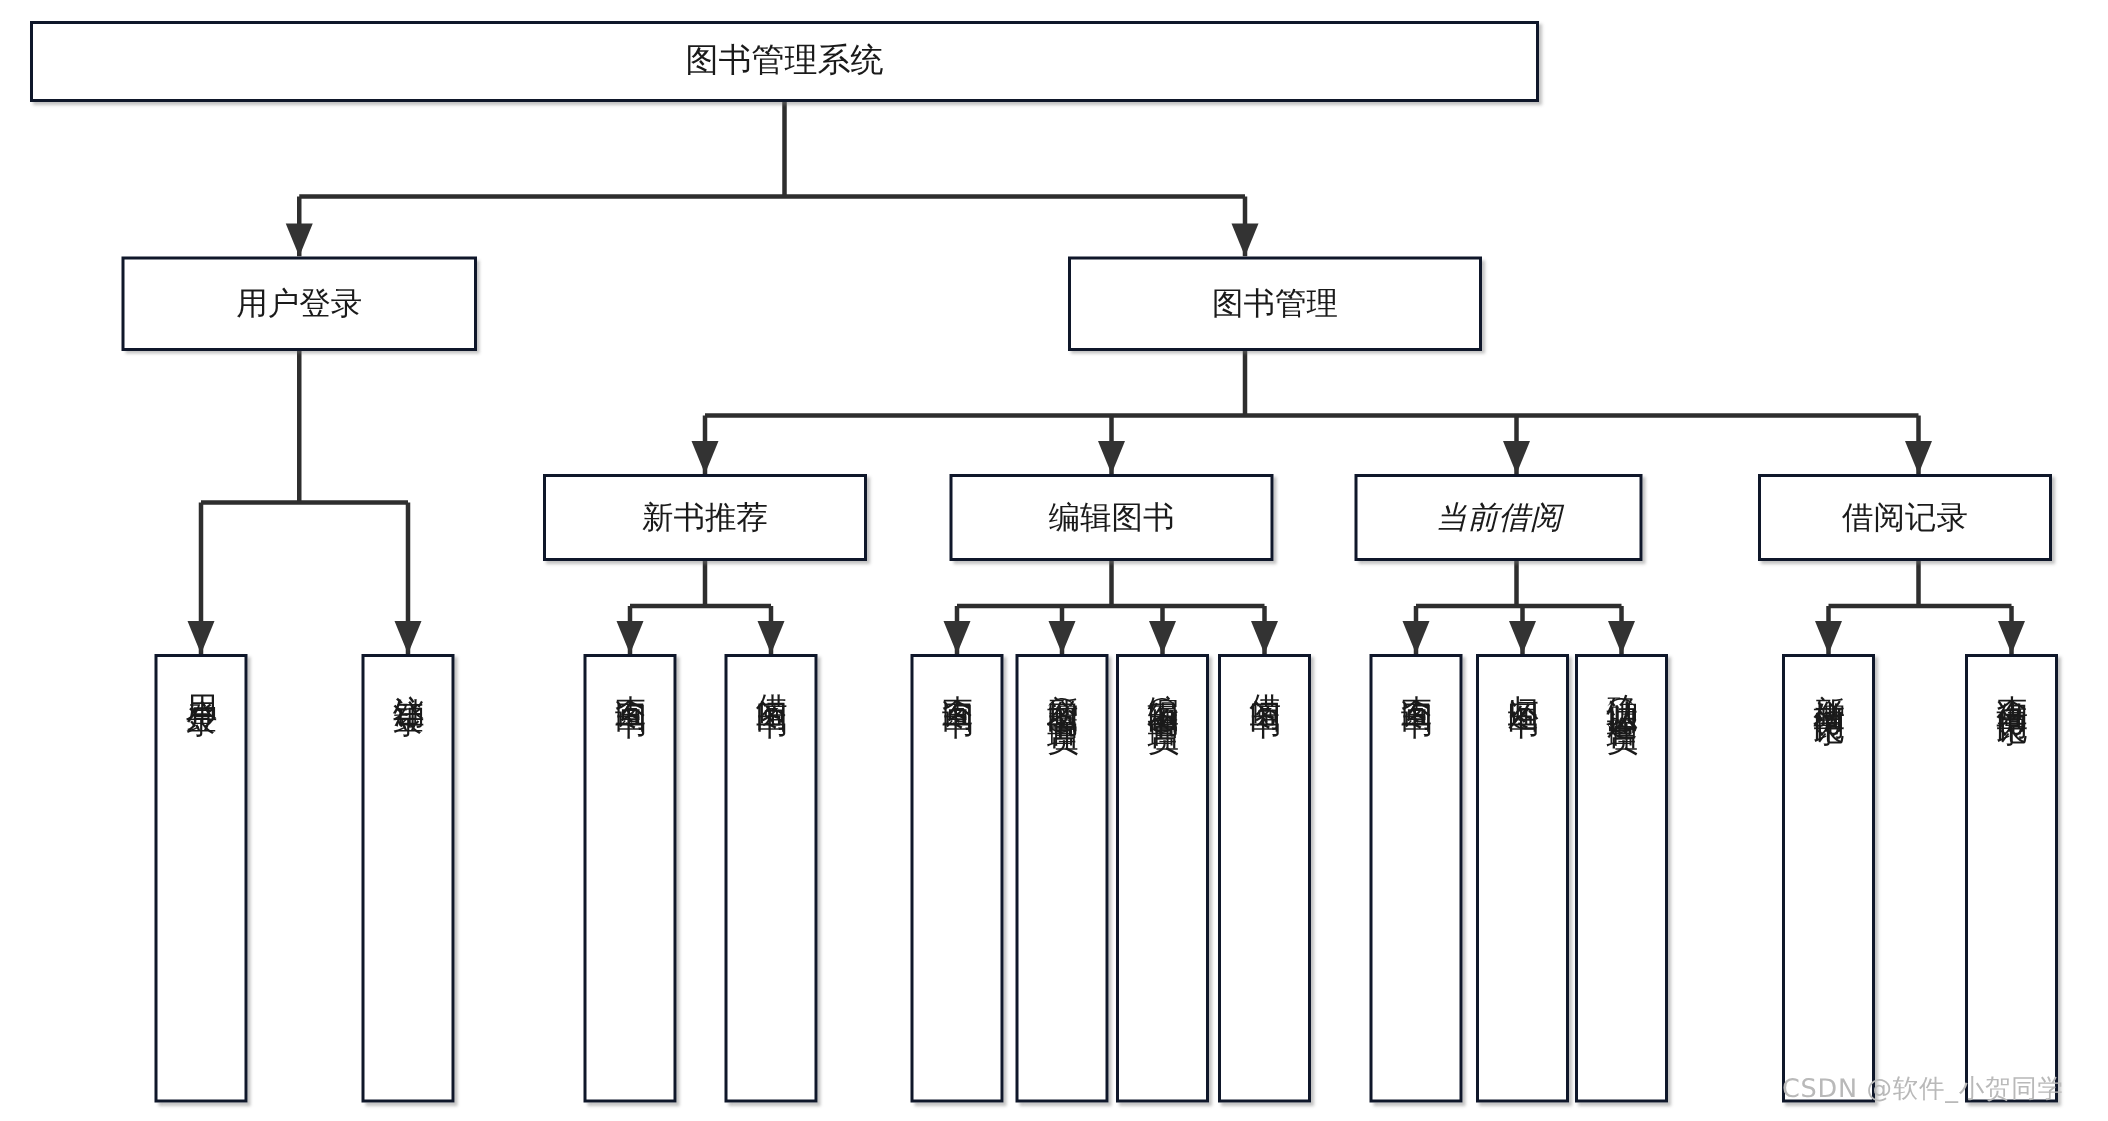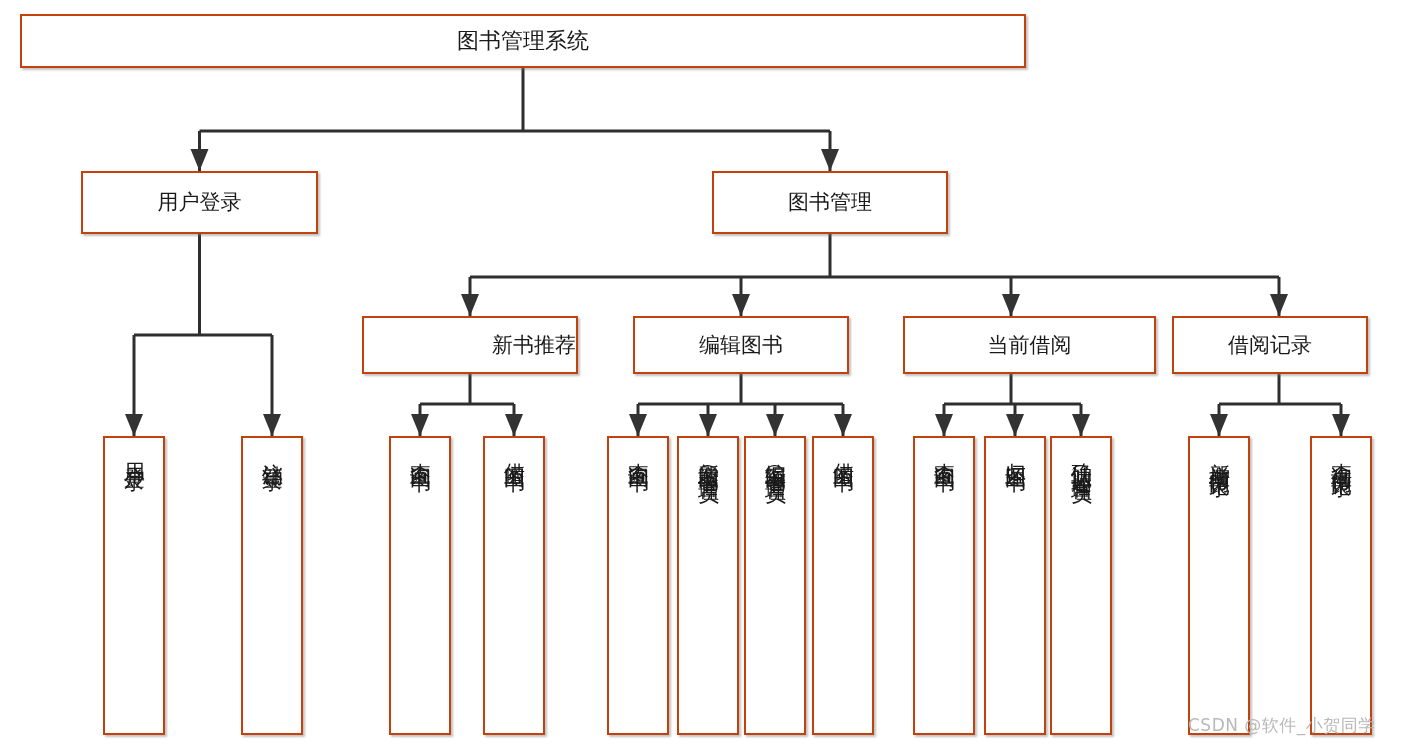"图书管理系统" .node { border: 2px solid #c2410c -> 2px solid #0f172a }
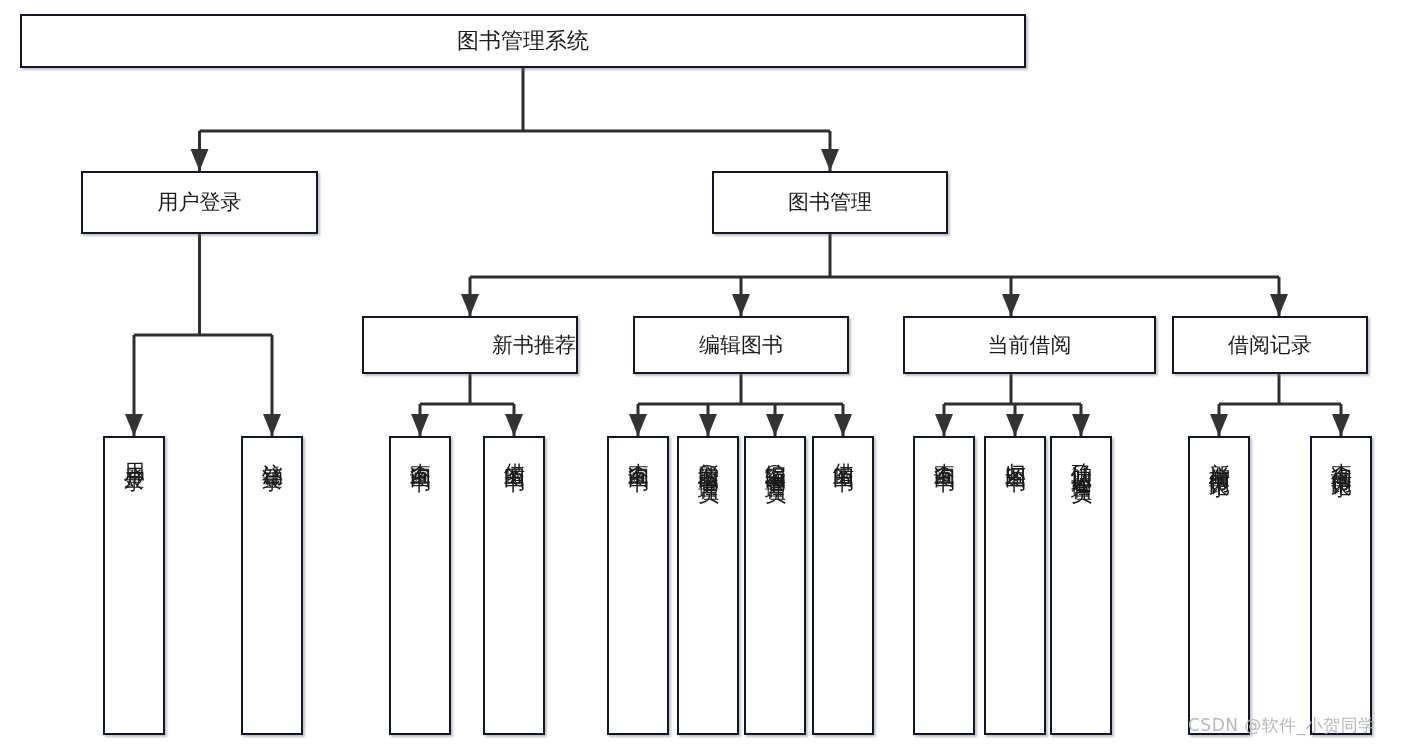"图书管理" div.node { width: 236px -> 276px }
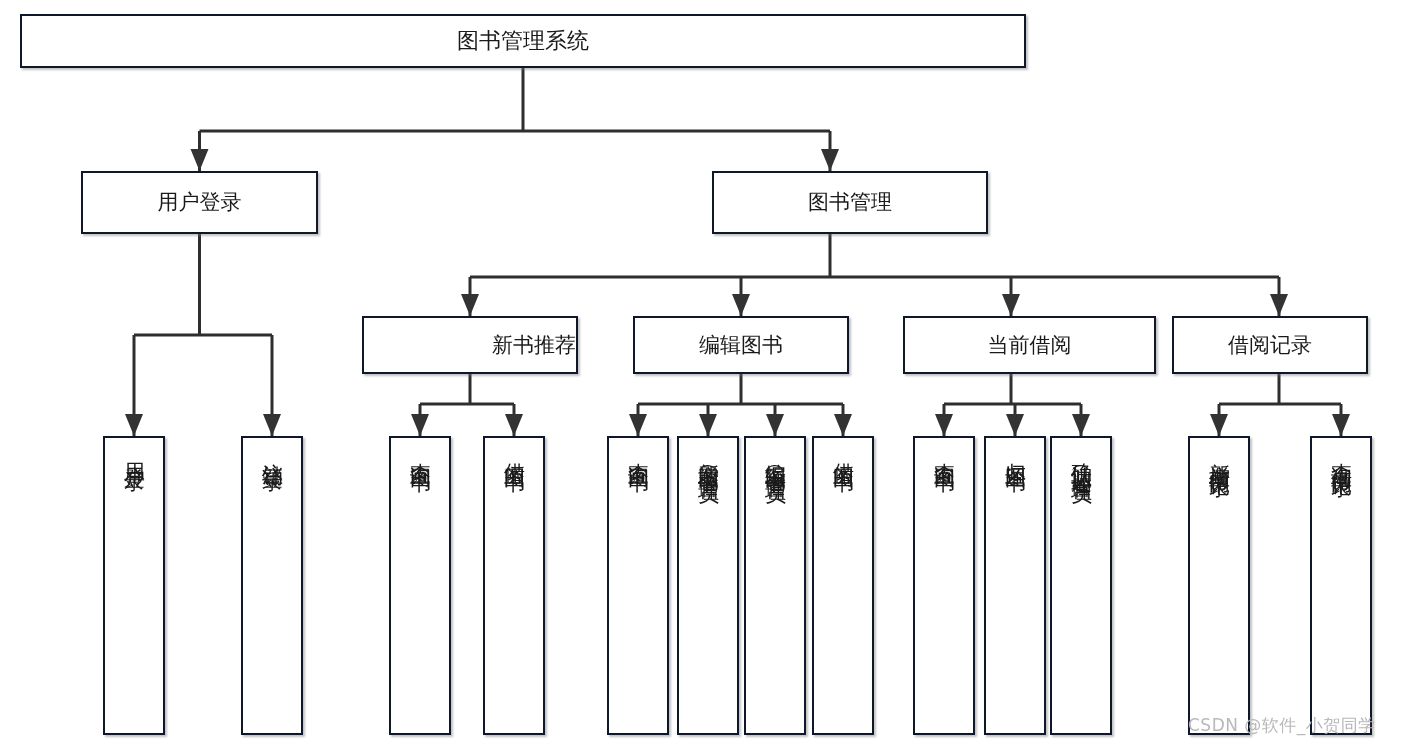"新书推荐" div.node { justify-content: flex-end -> none }
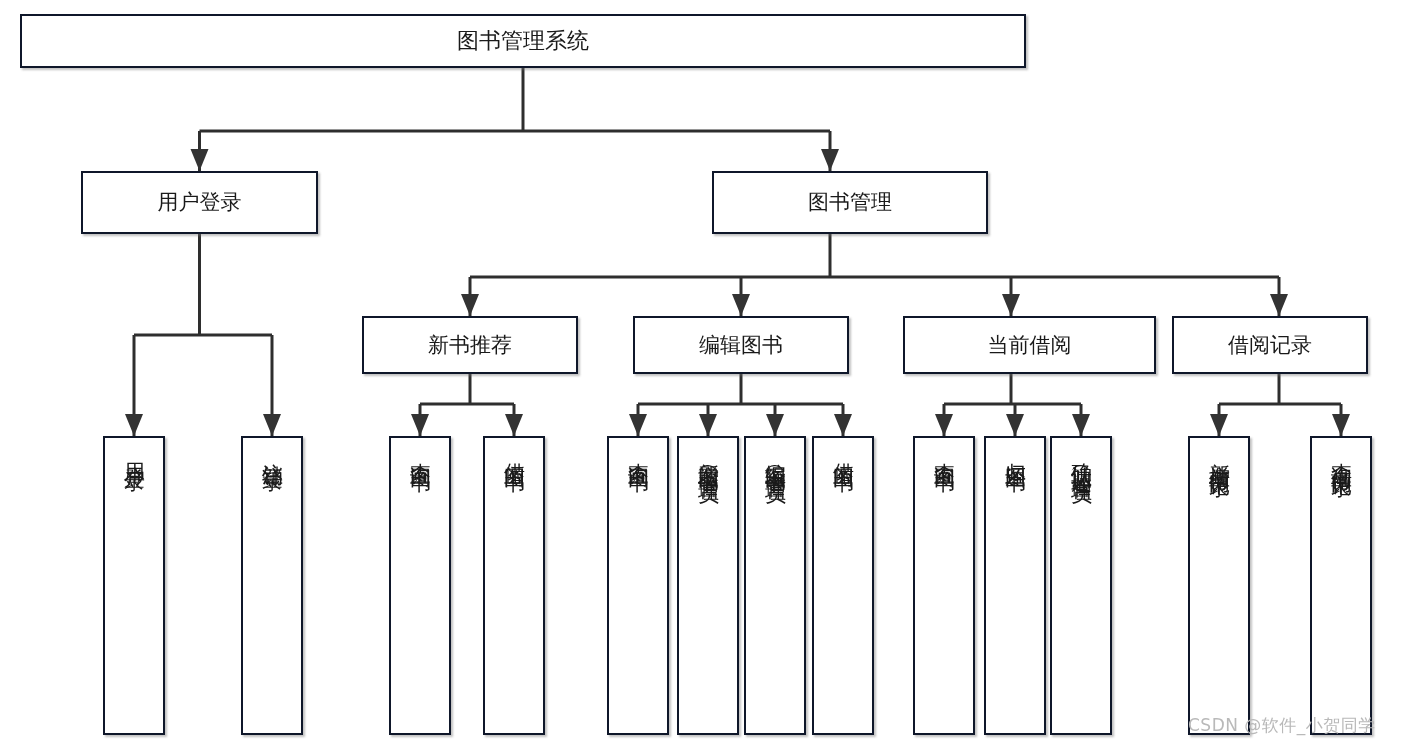"当前借阅" div.node { font-style: none -> italic; width: 253px -> 192px }
